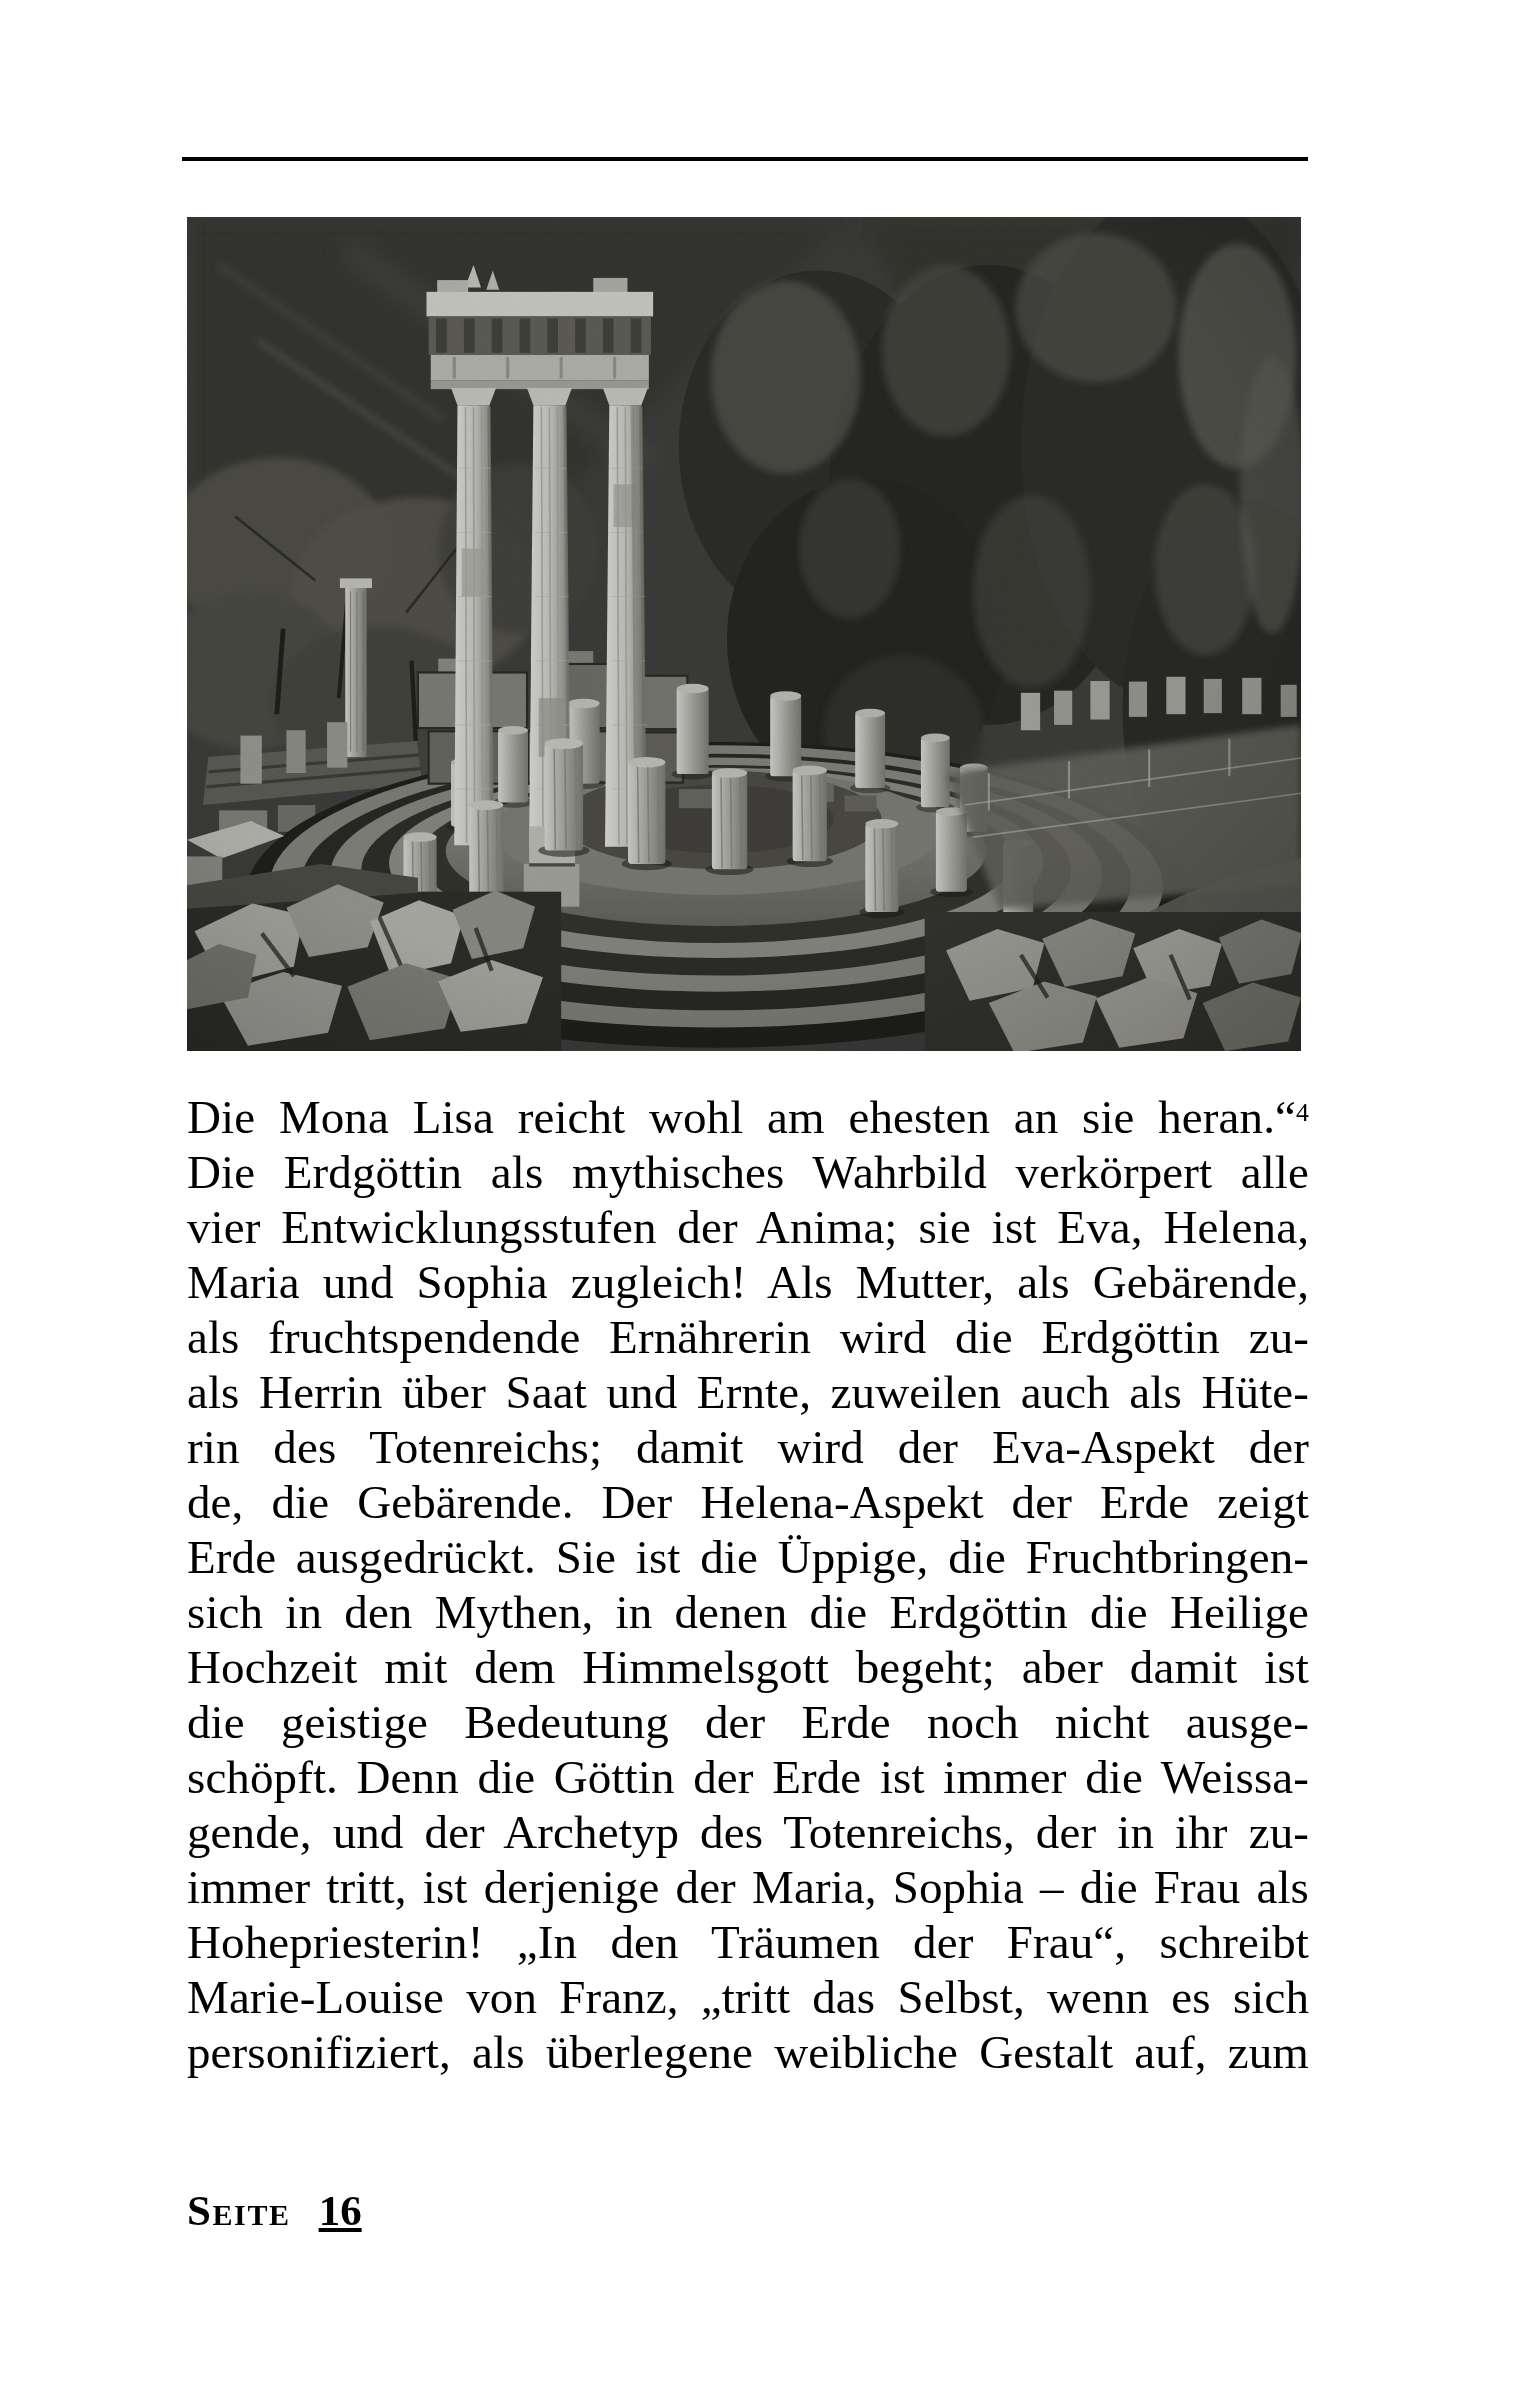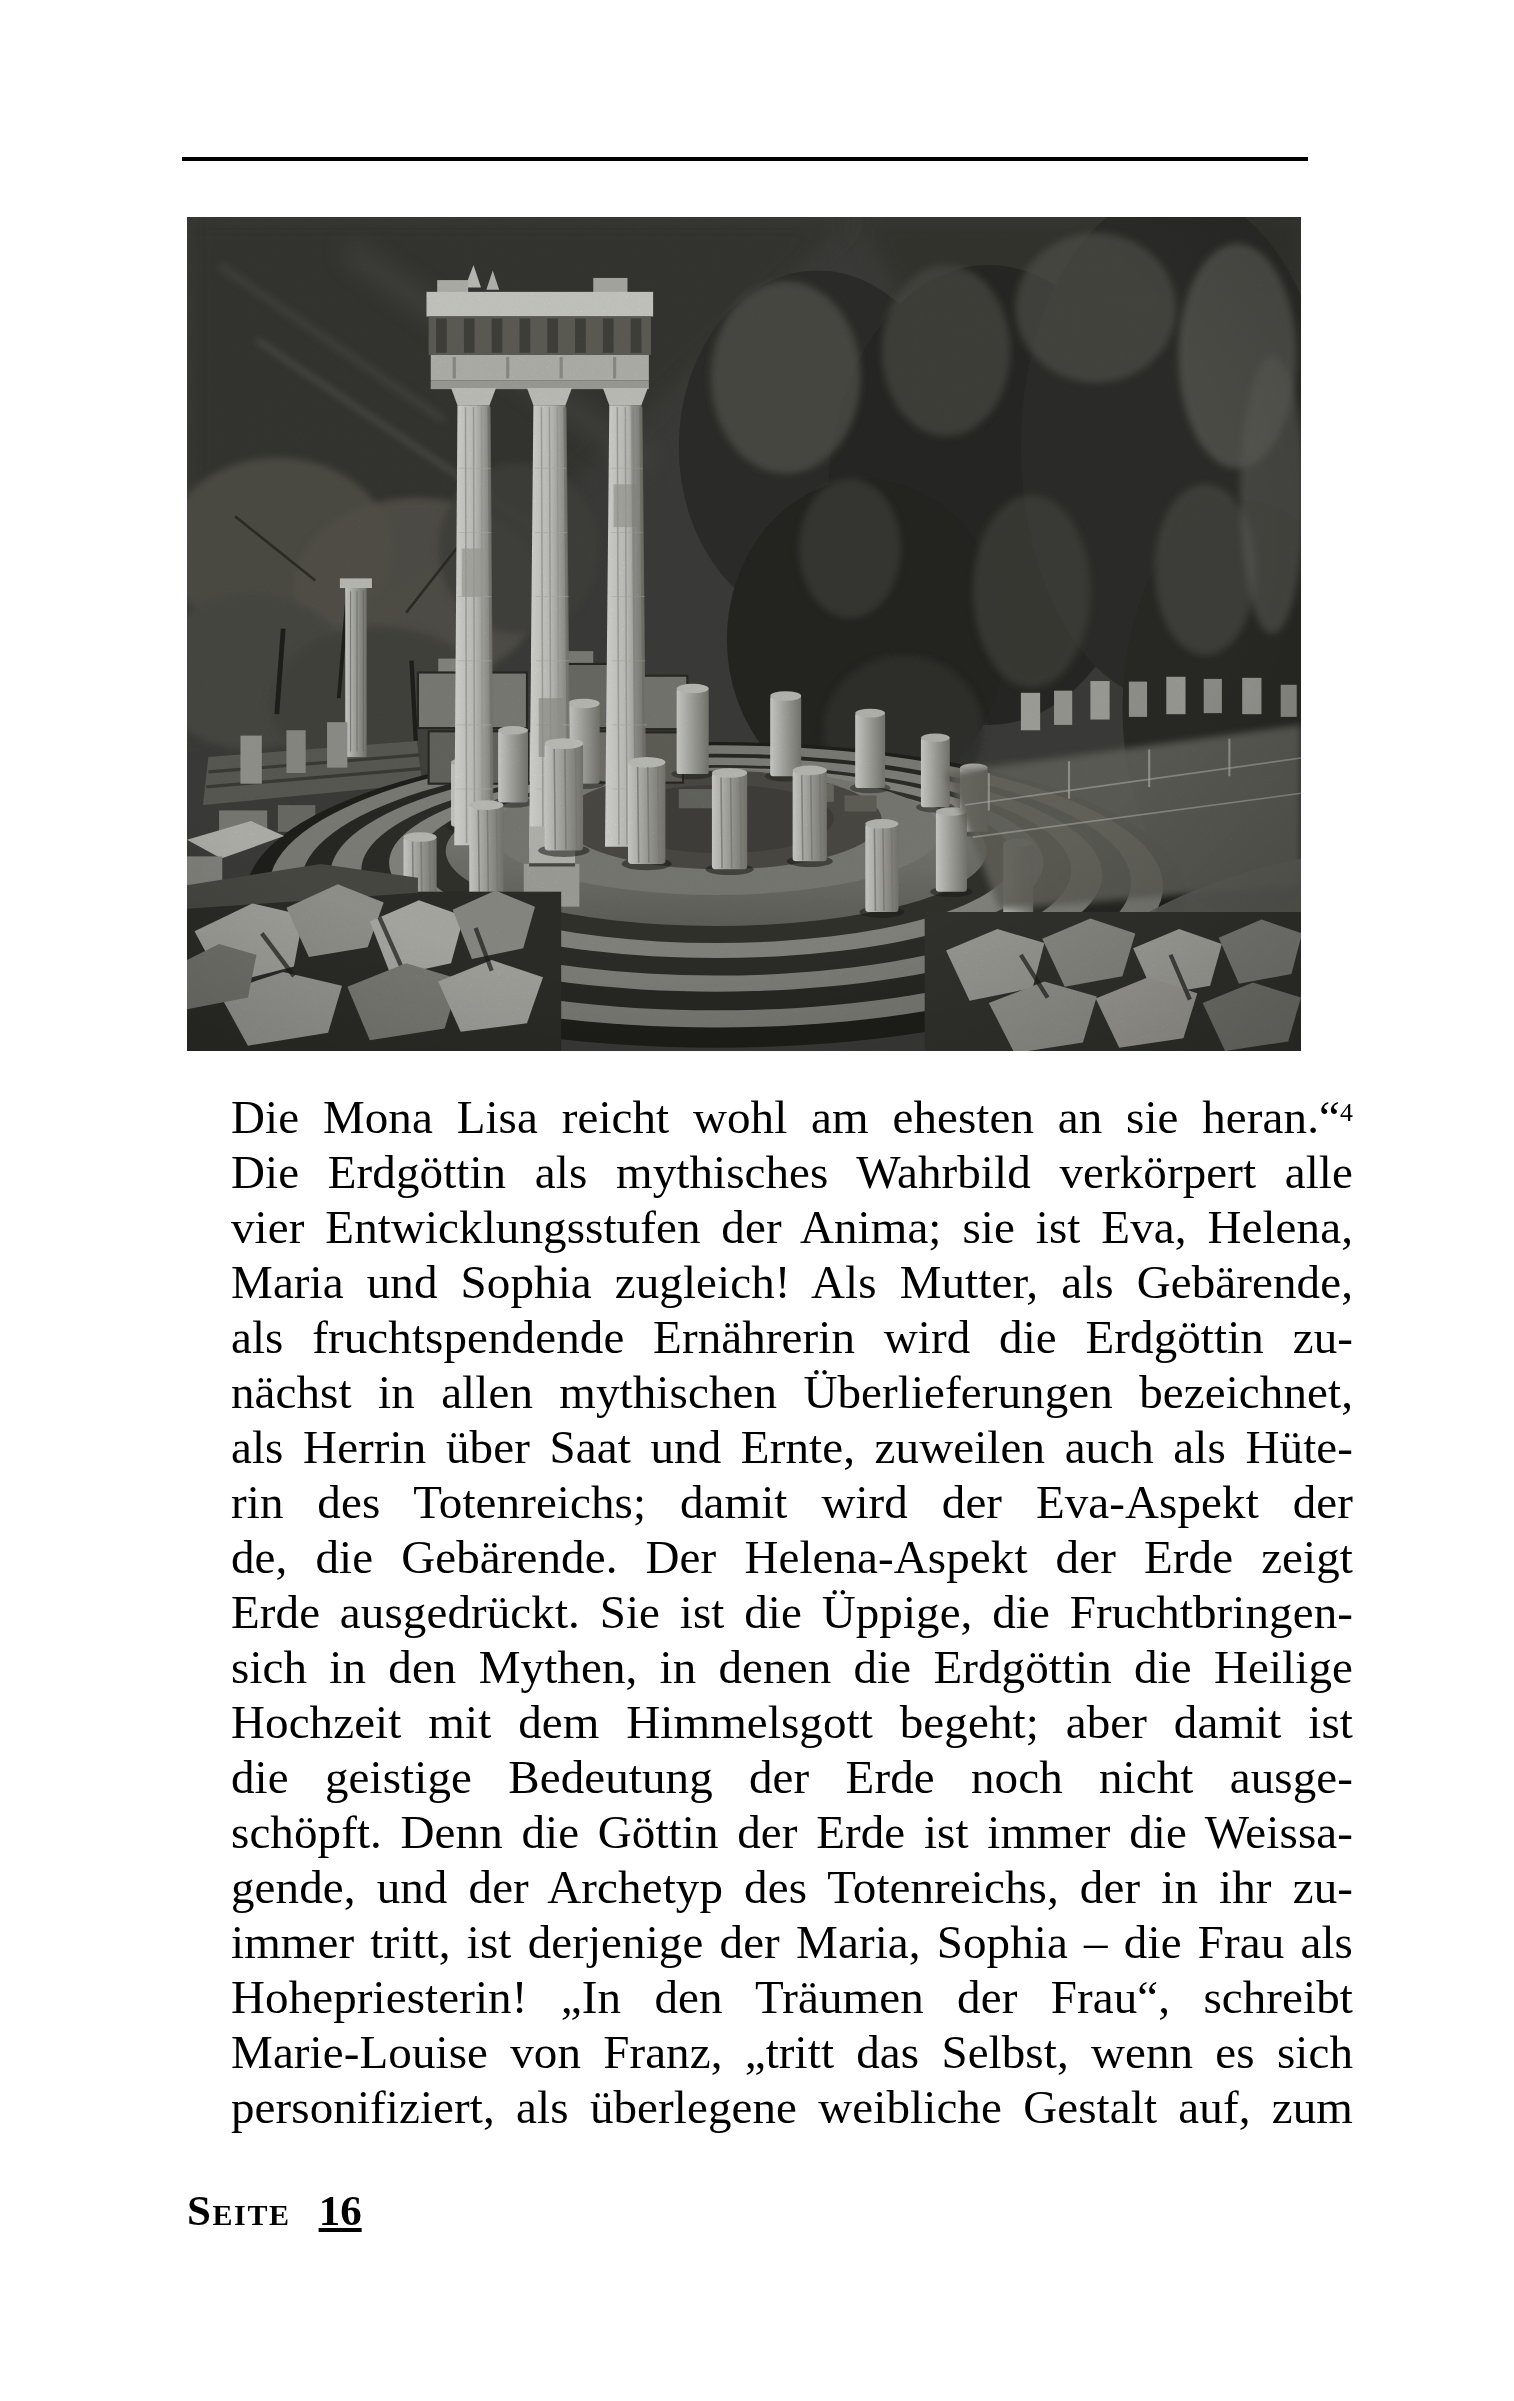"Die Mona Lisa reicht wohl" .body-text { margin-left: 44px -> none }
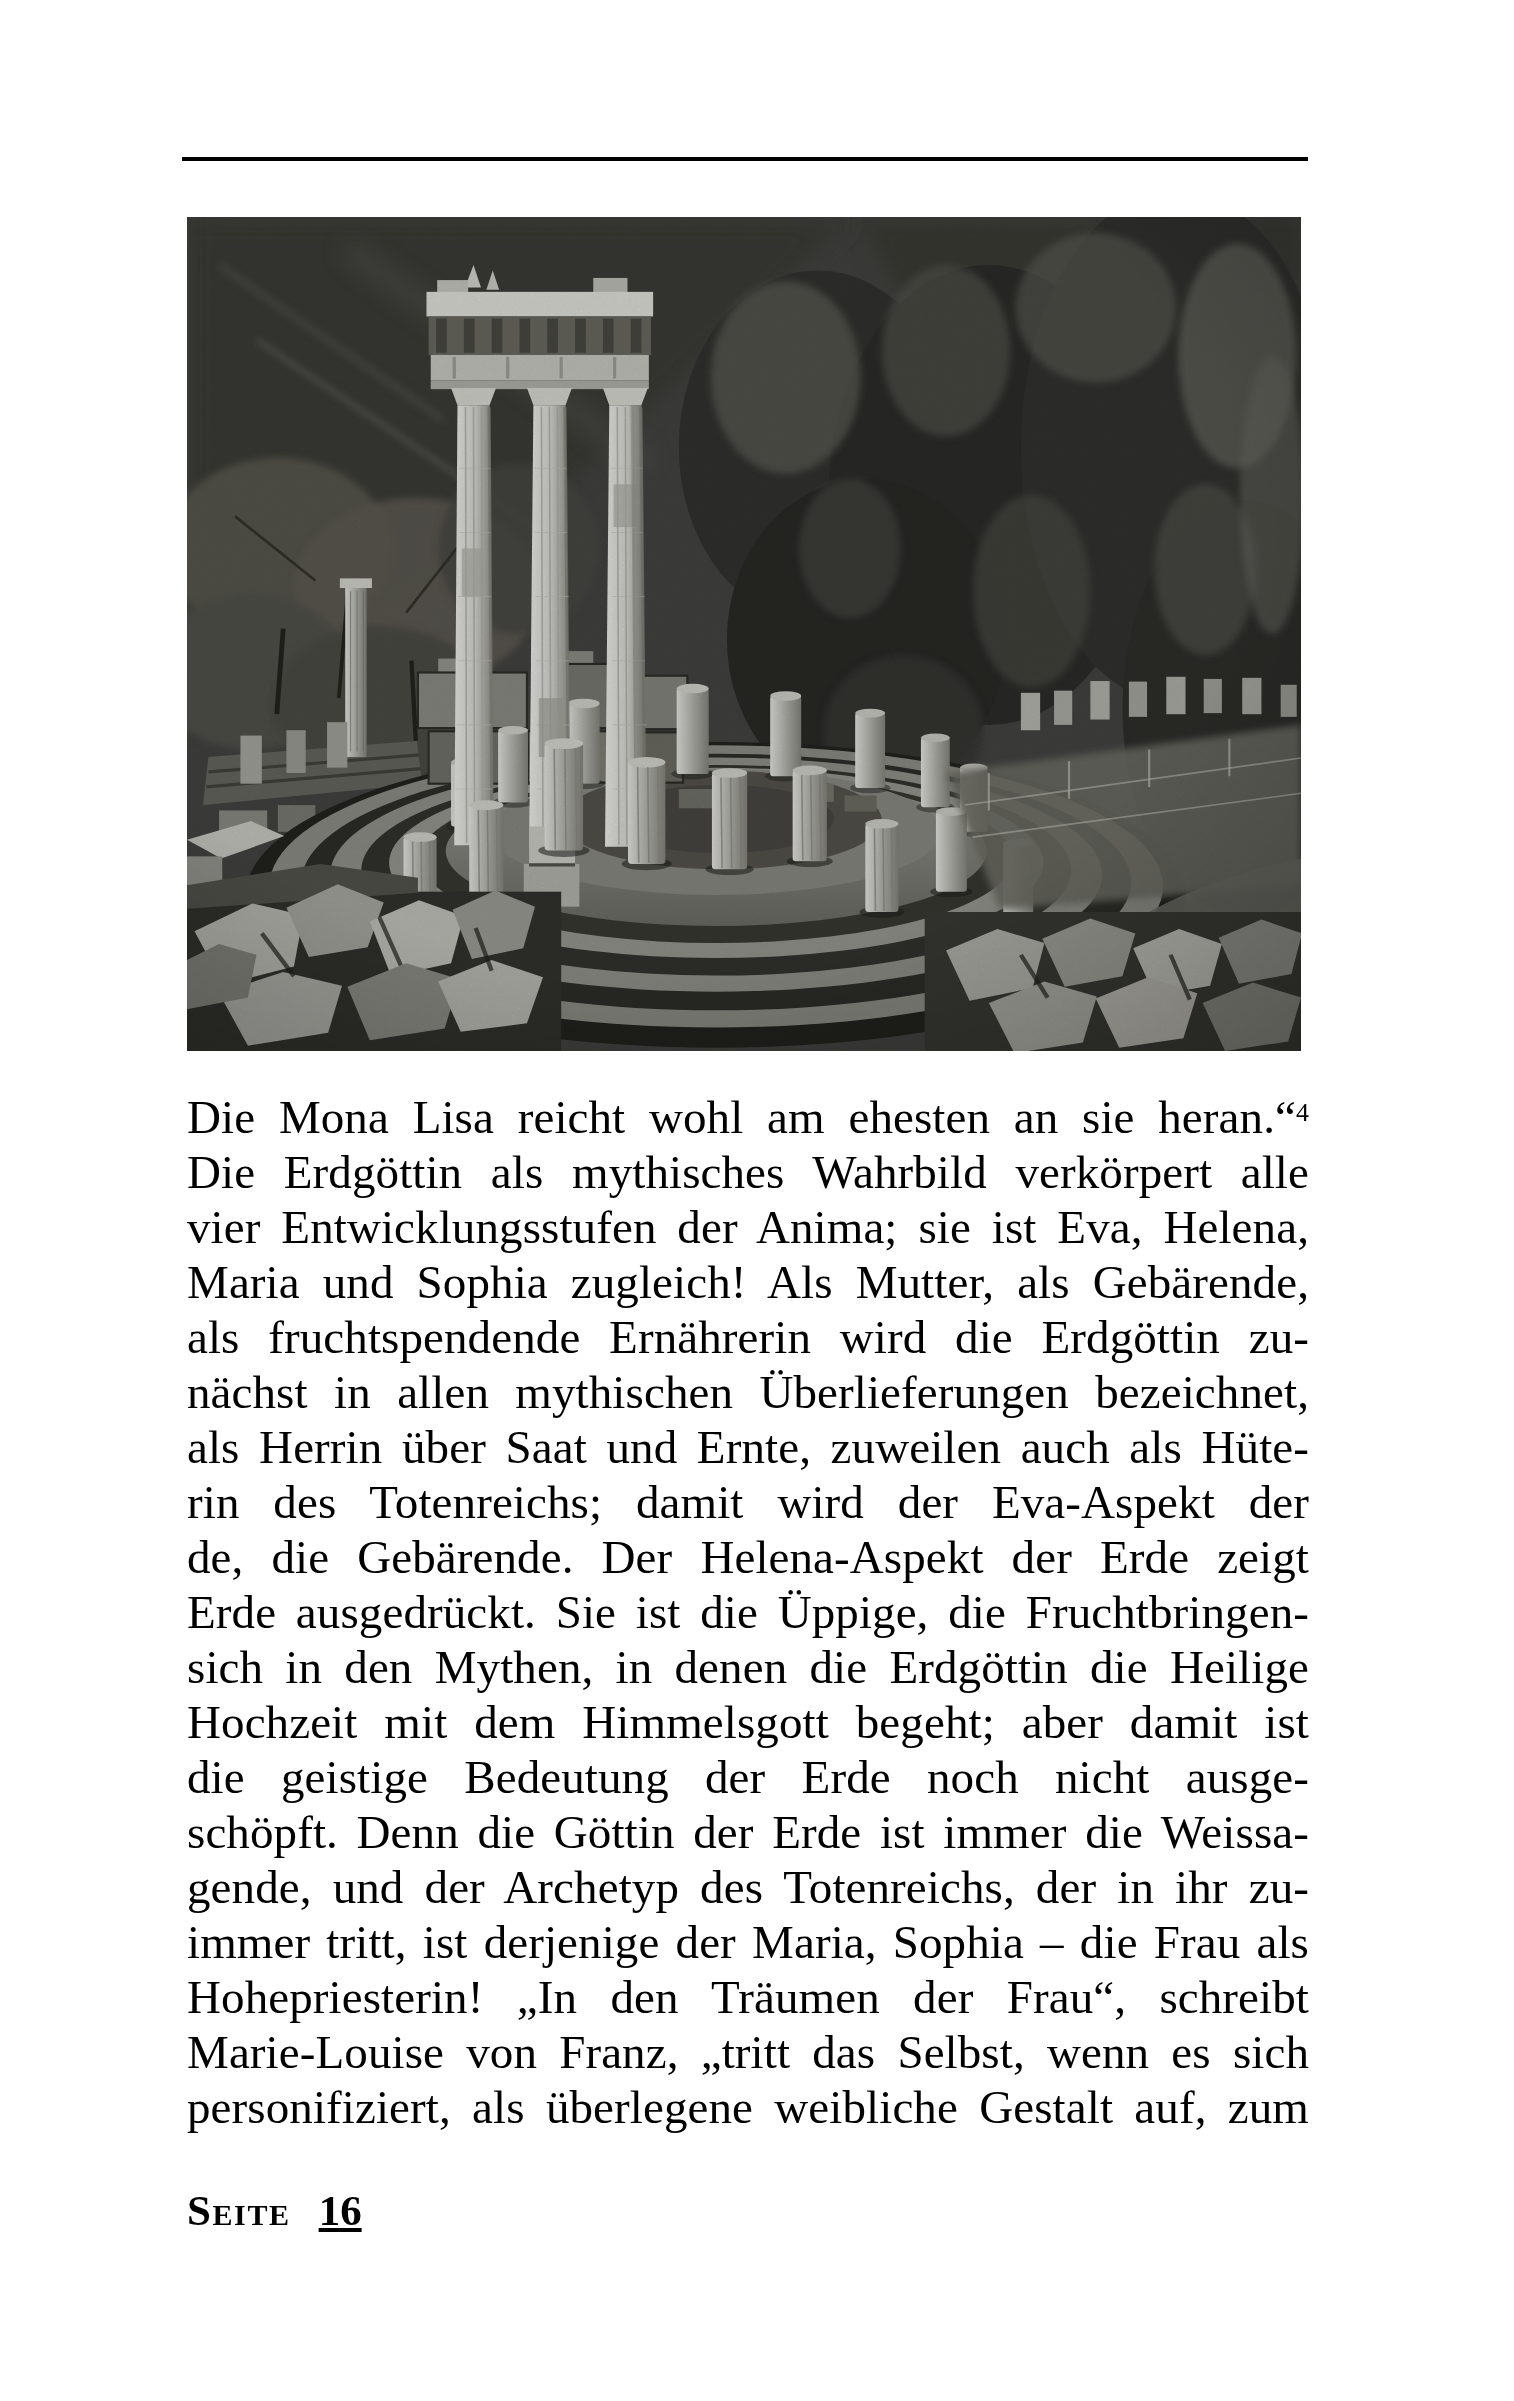"nächst in allen mythischen" div.line { html: <div>nächst in allen mythischen Überlieferungen bezeichnet,</div> -> none }
